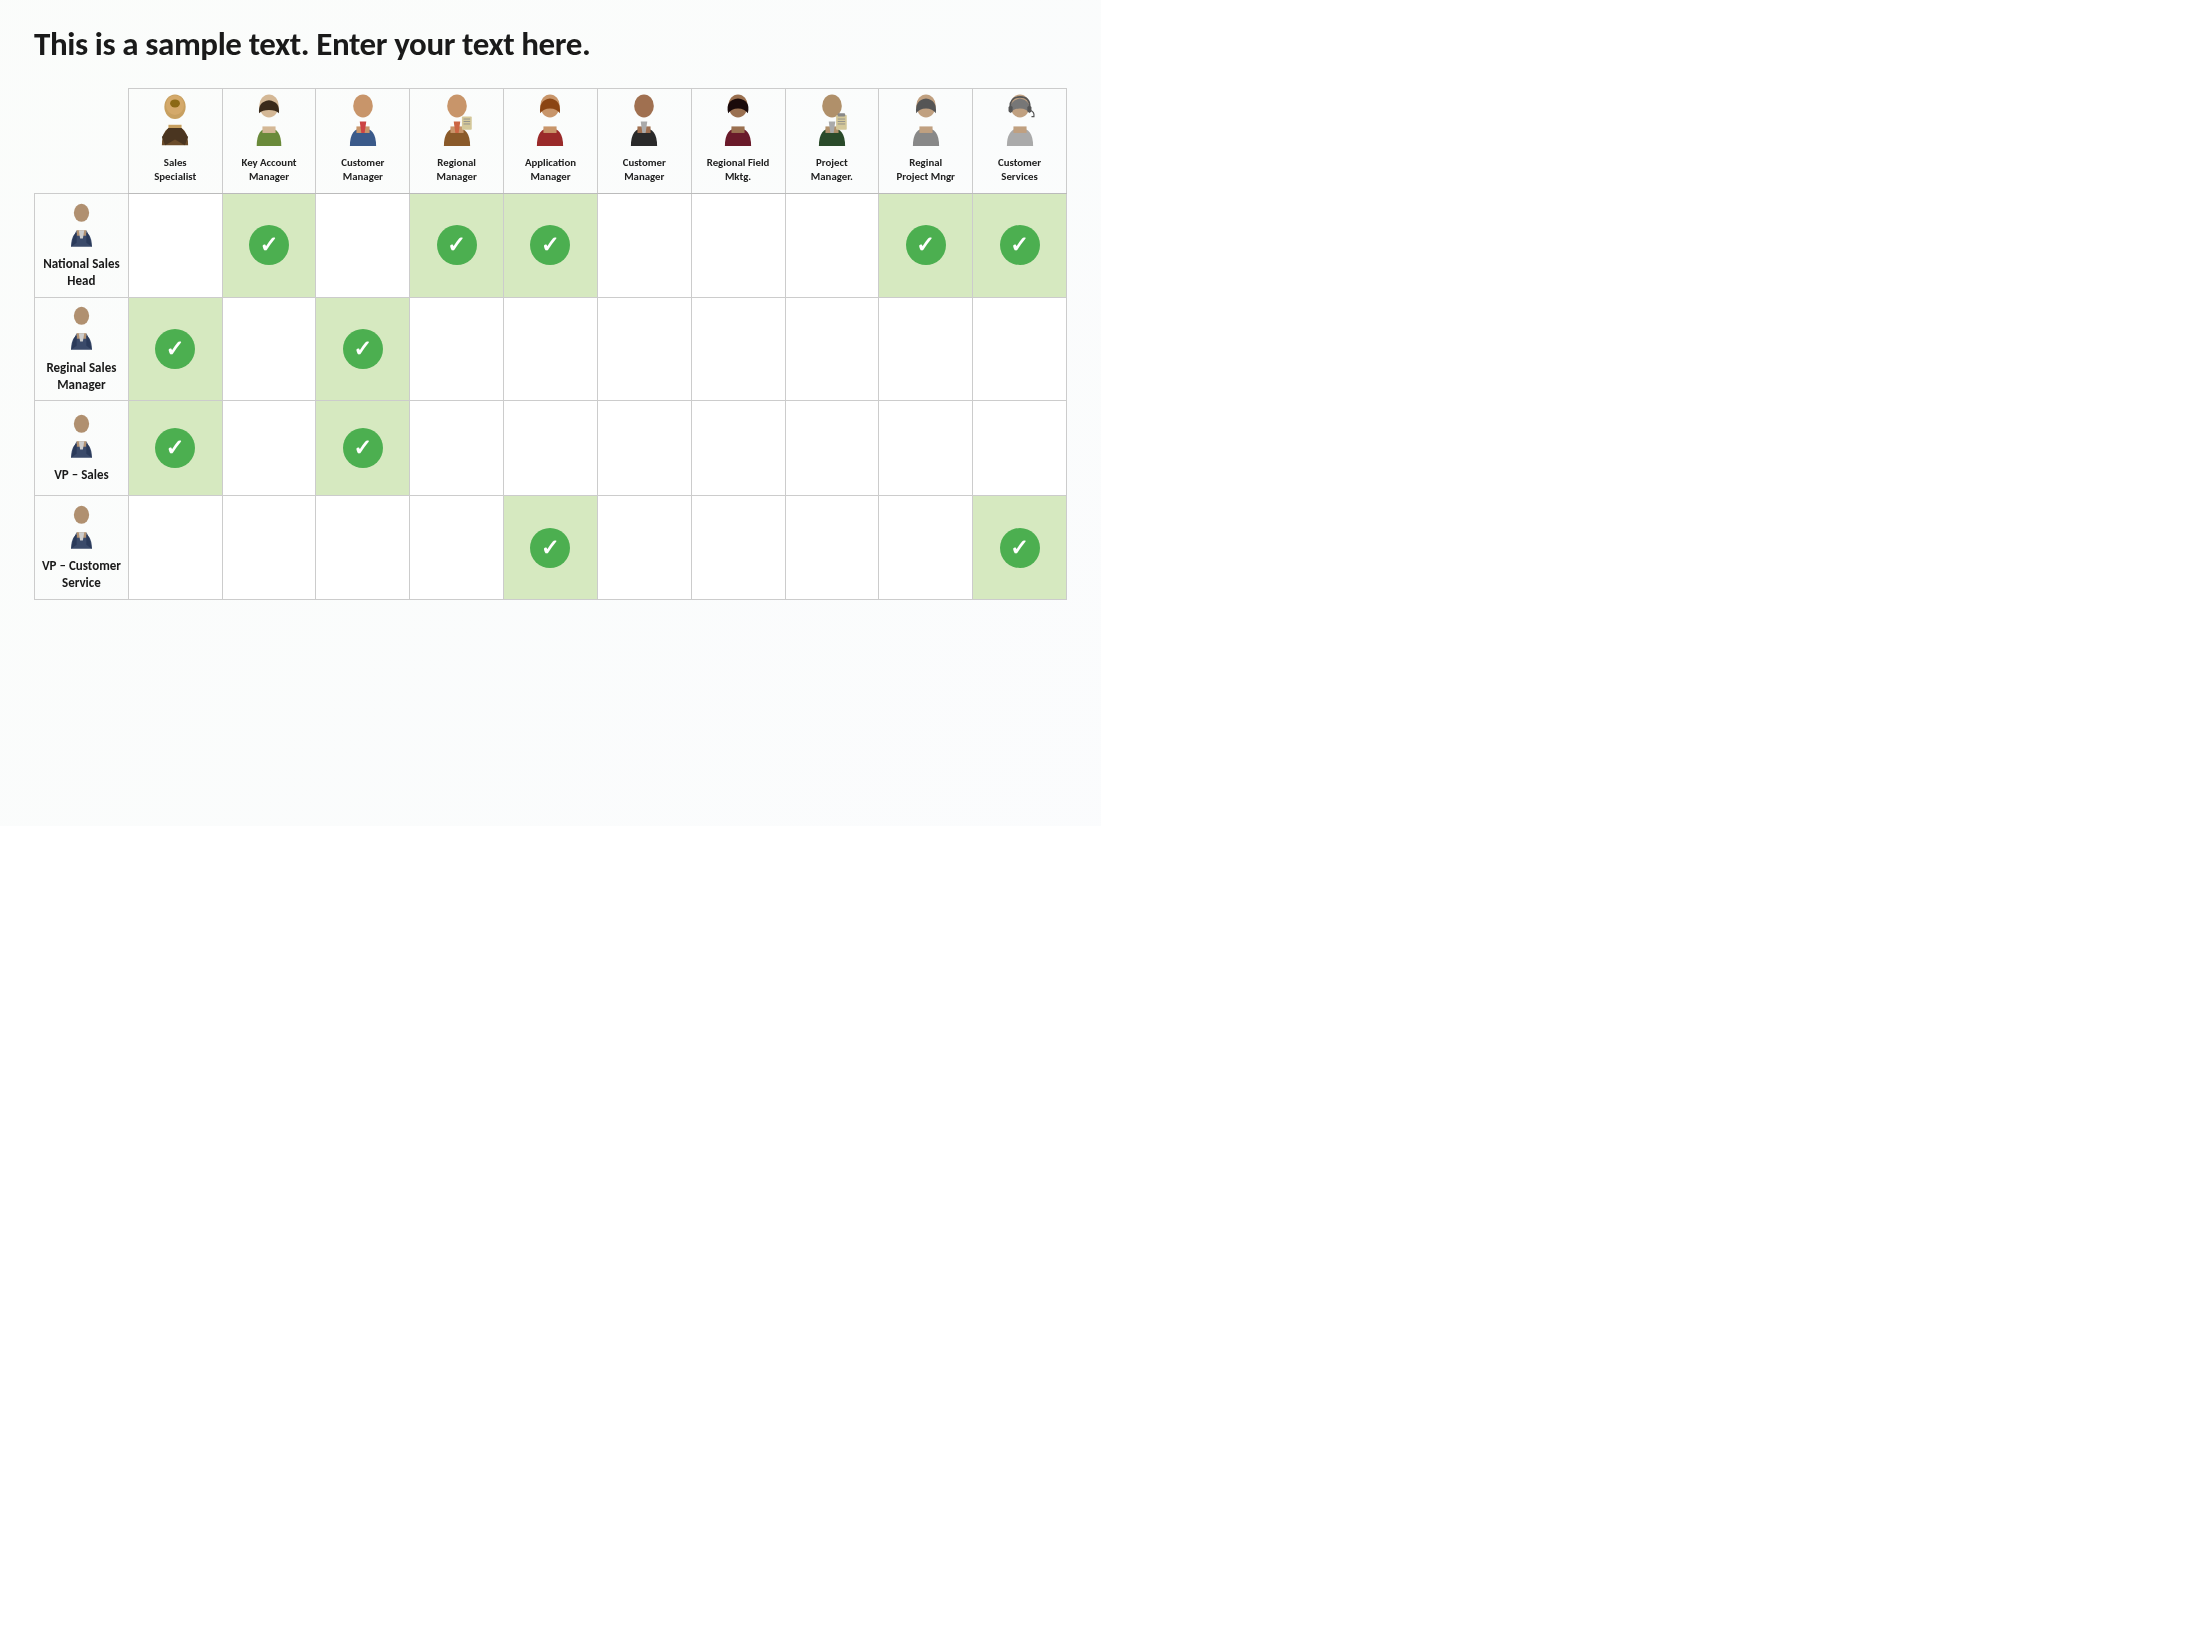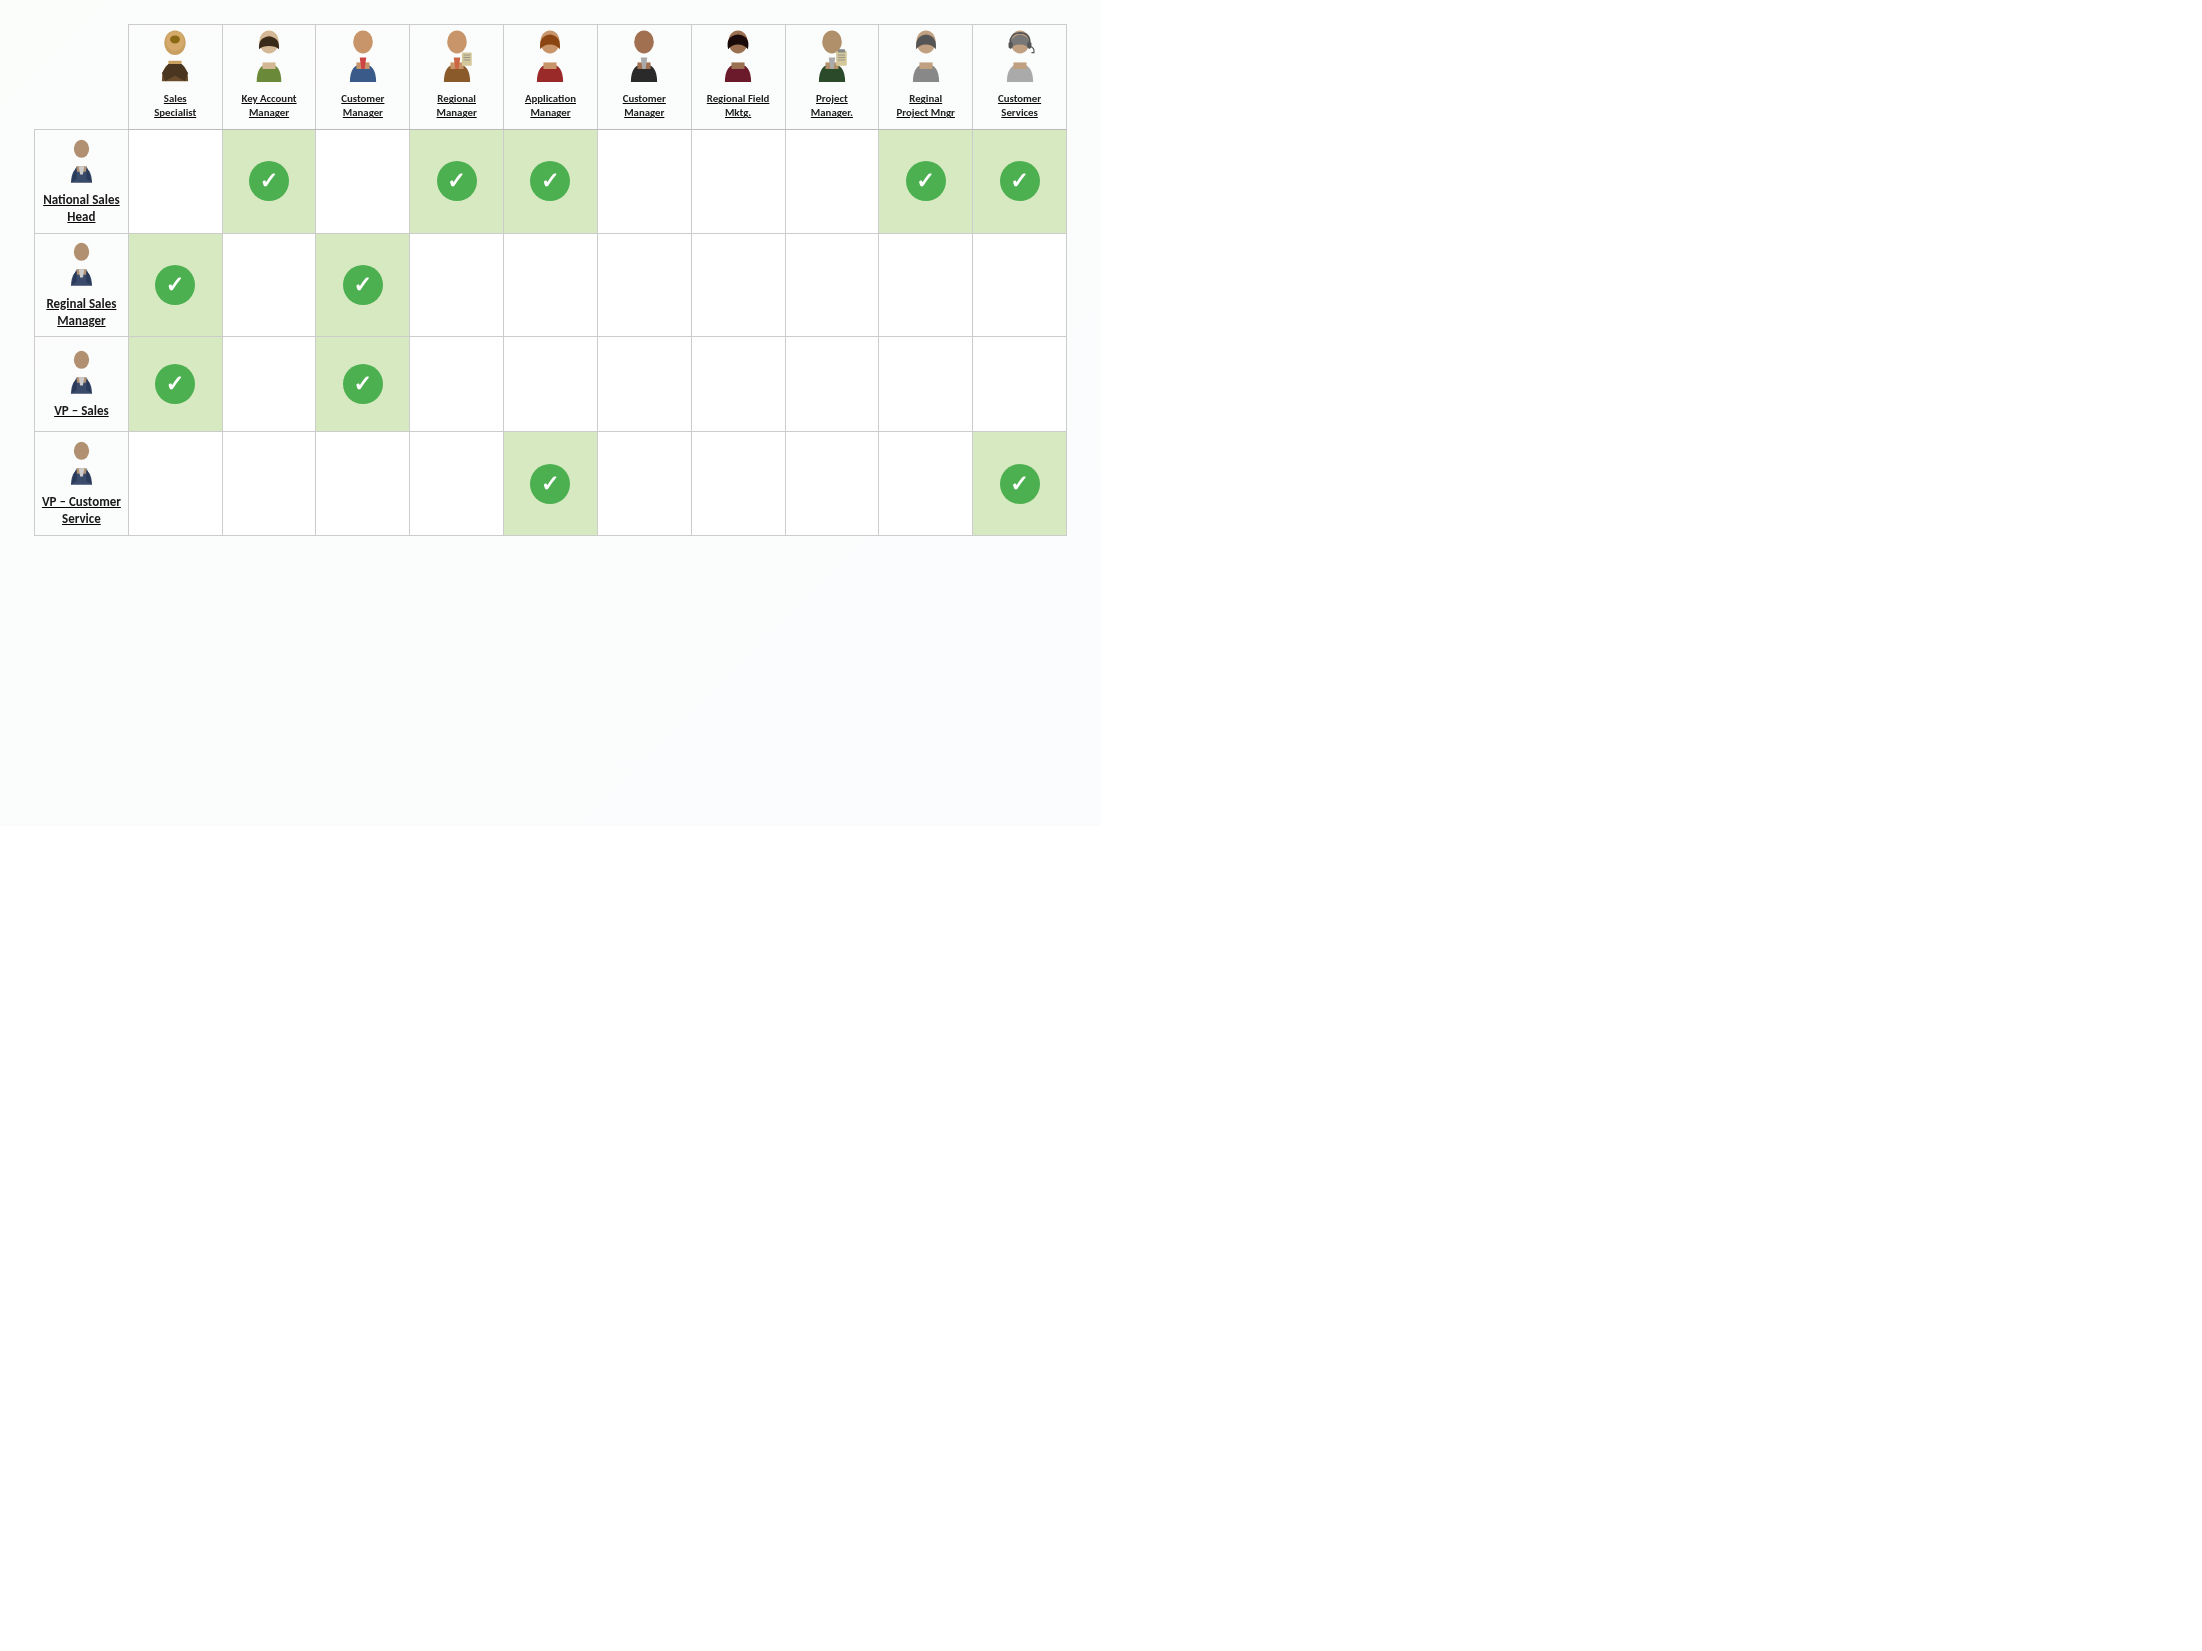"This is a sample text." h1.page-title { html: none -> <h1>This is a sample text. Enter your text here.</h1> }
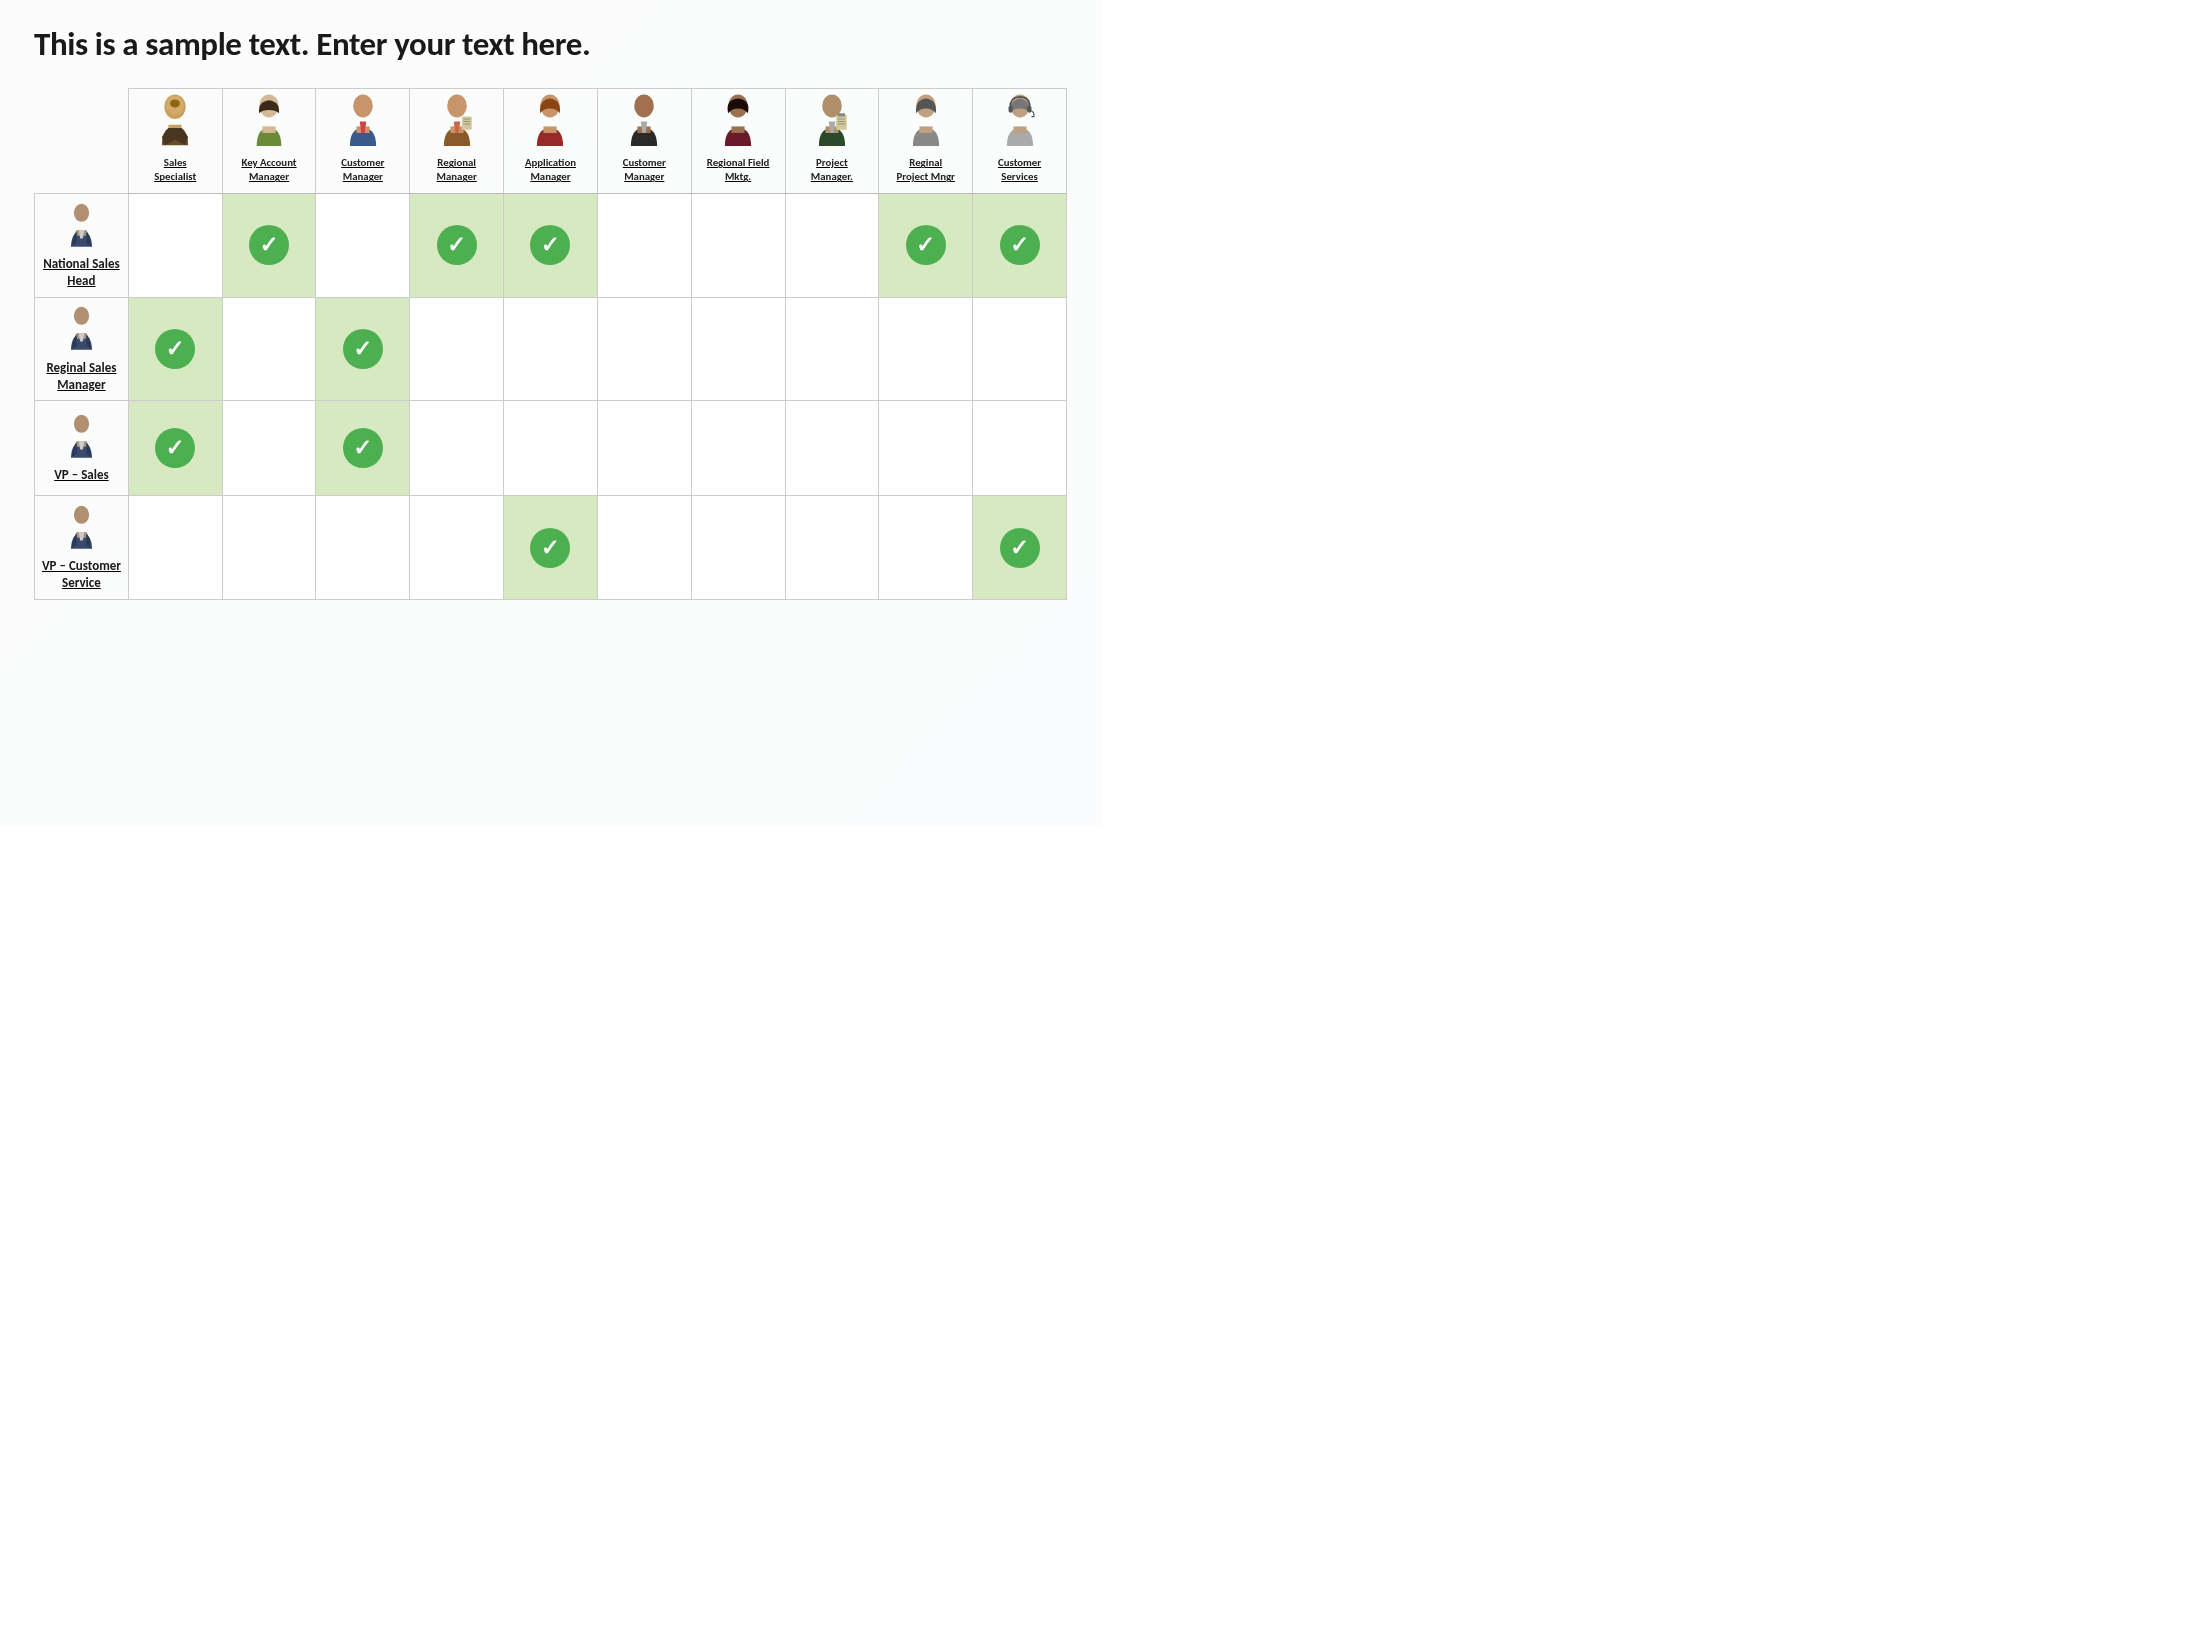"Sales" .matrix-table { text-decoration: underline -> none }
